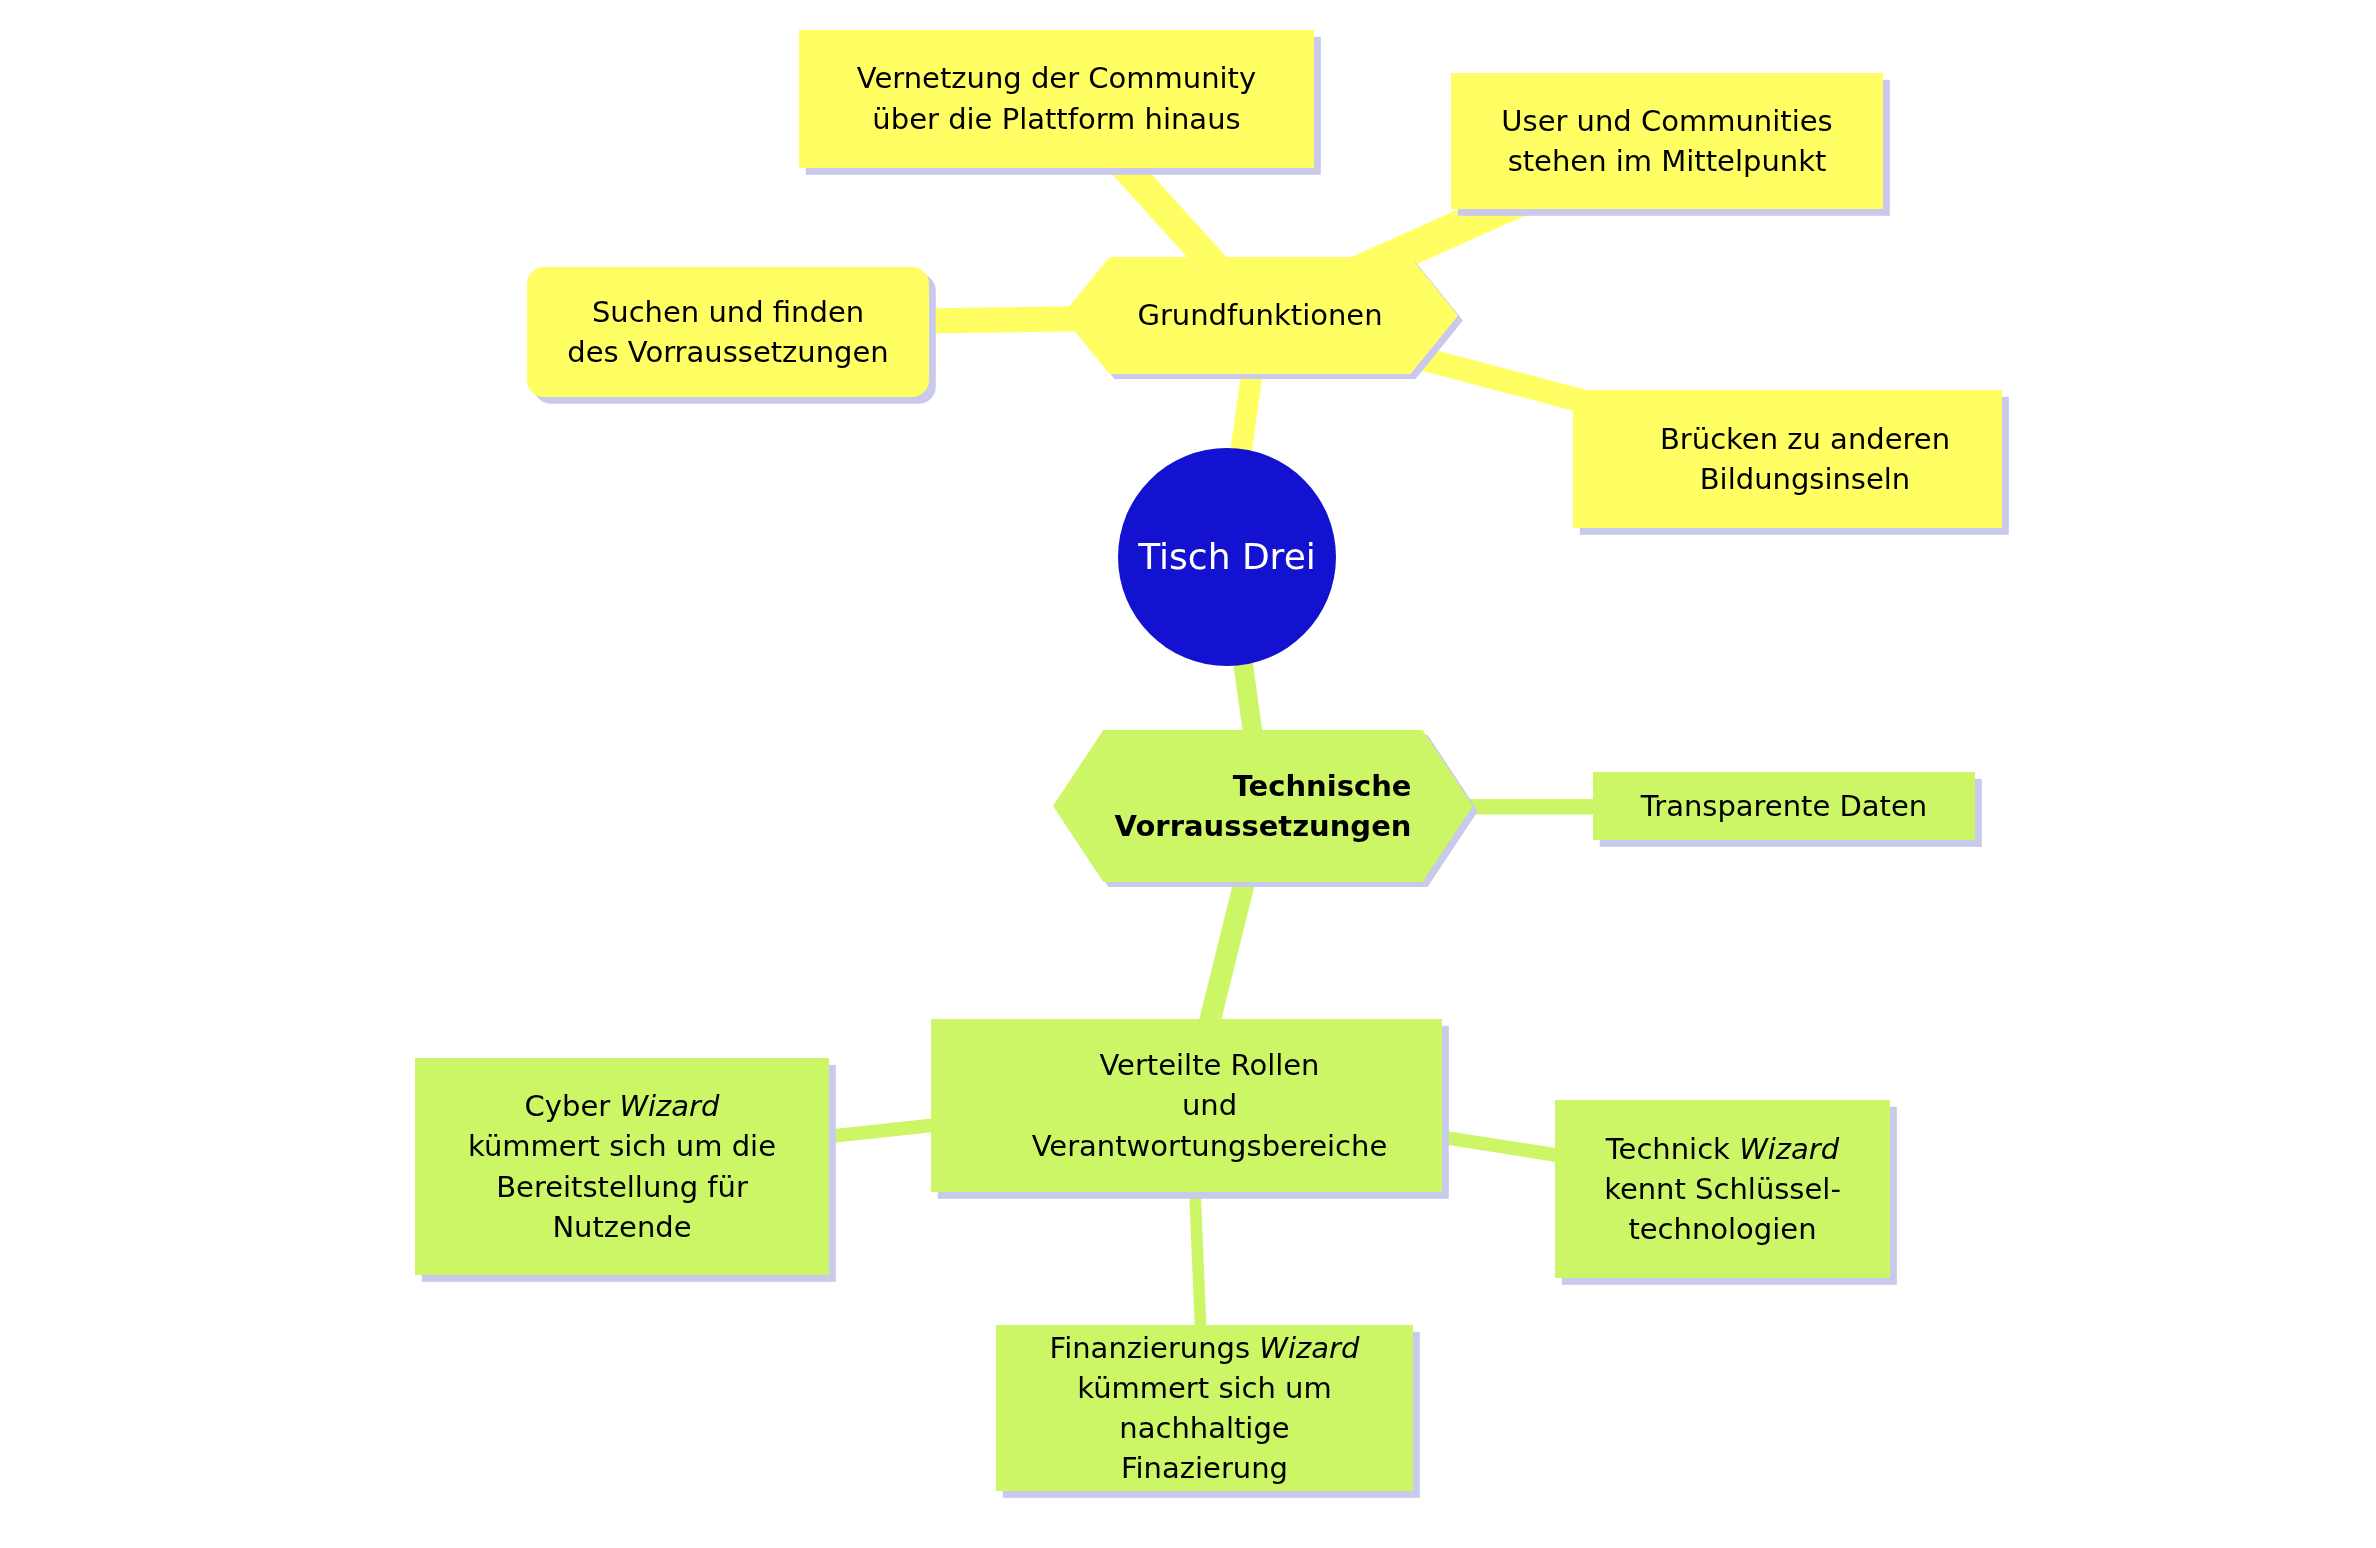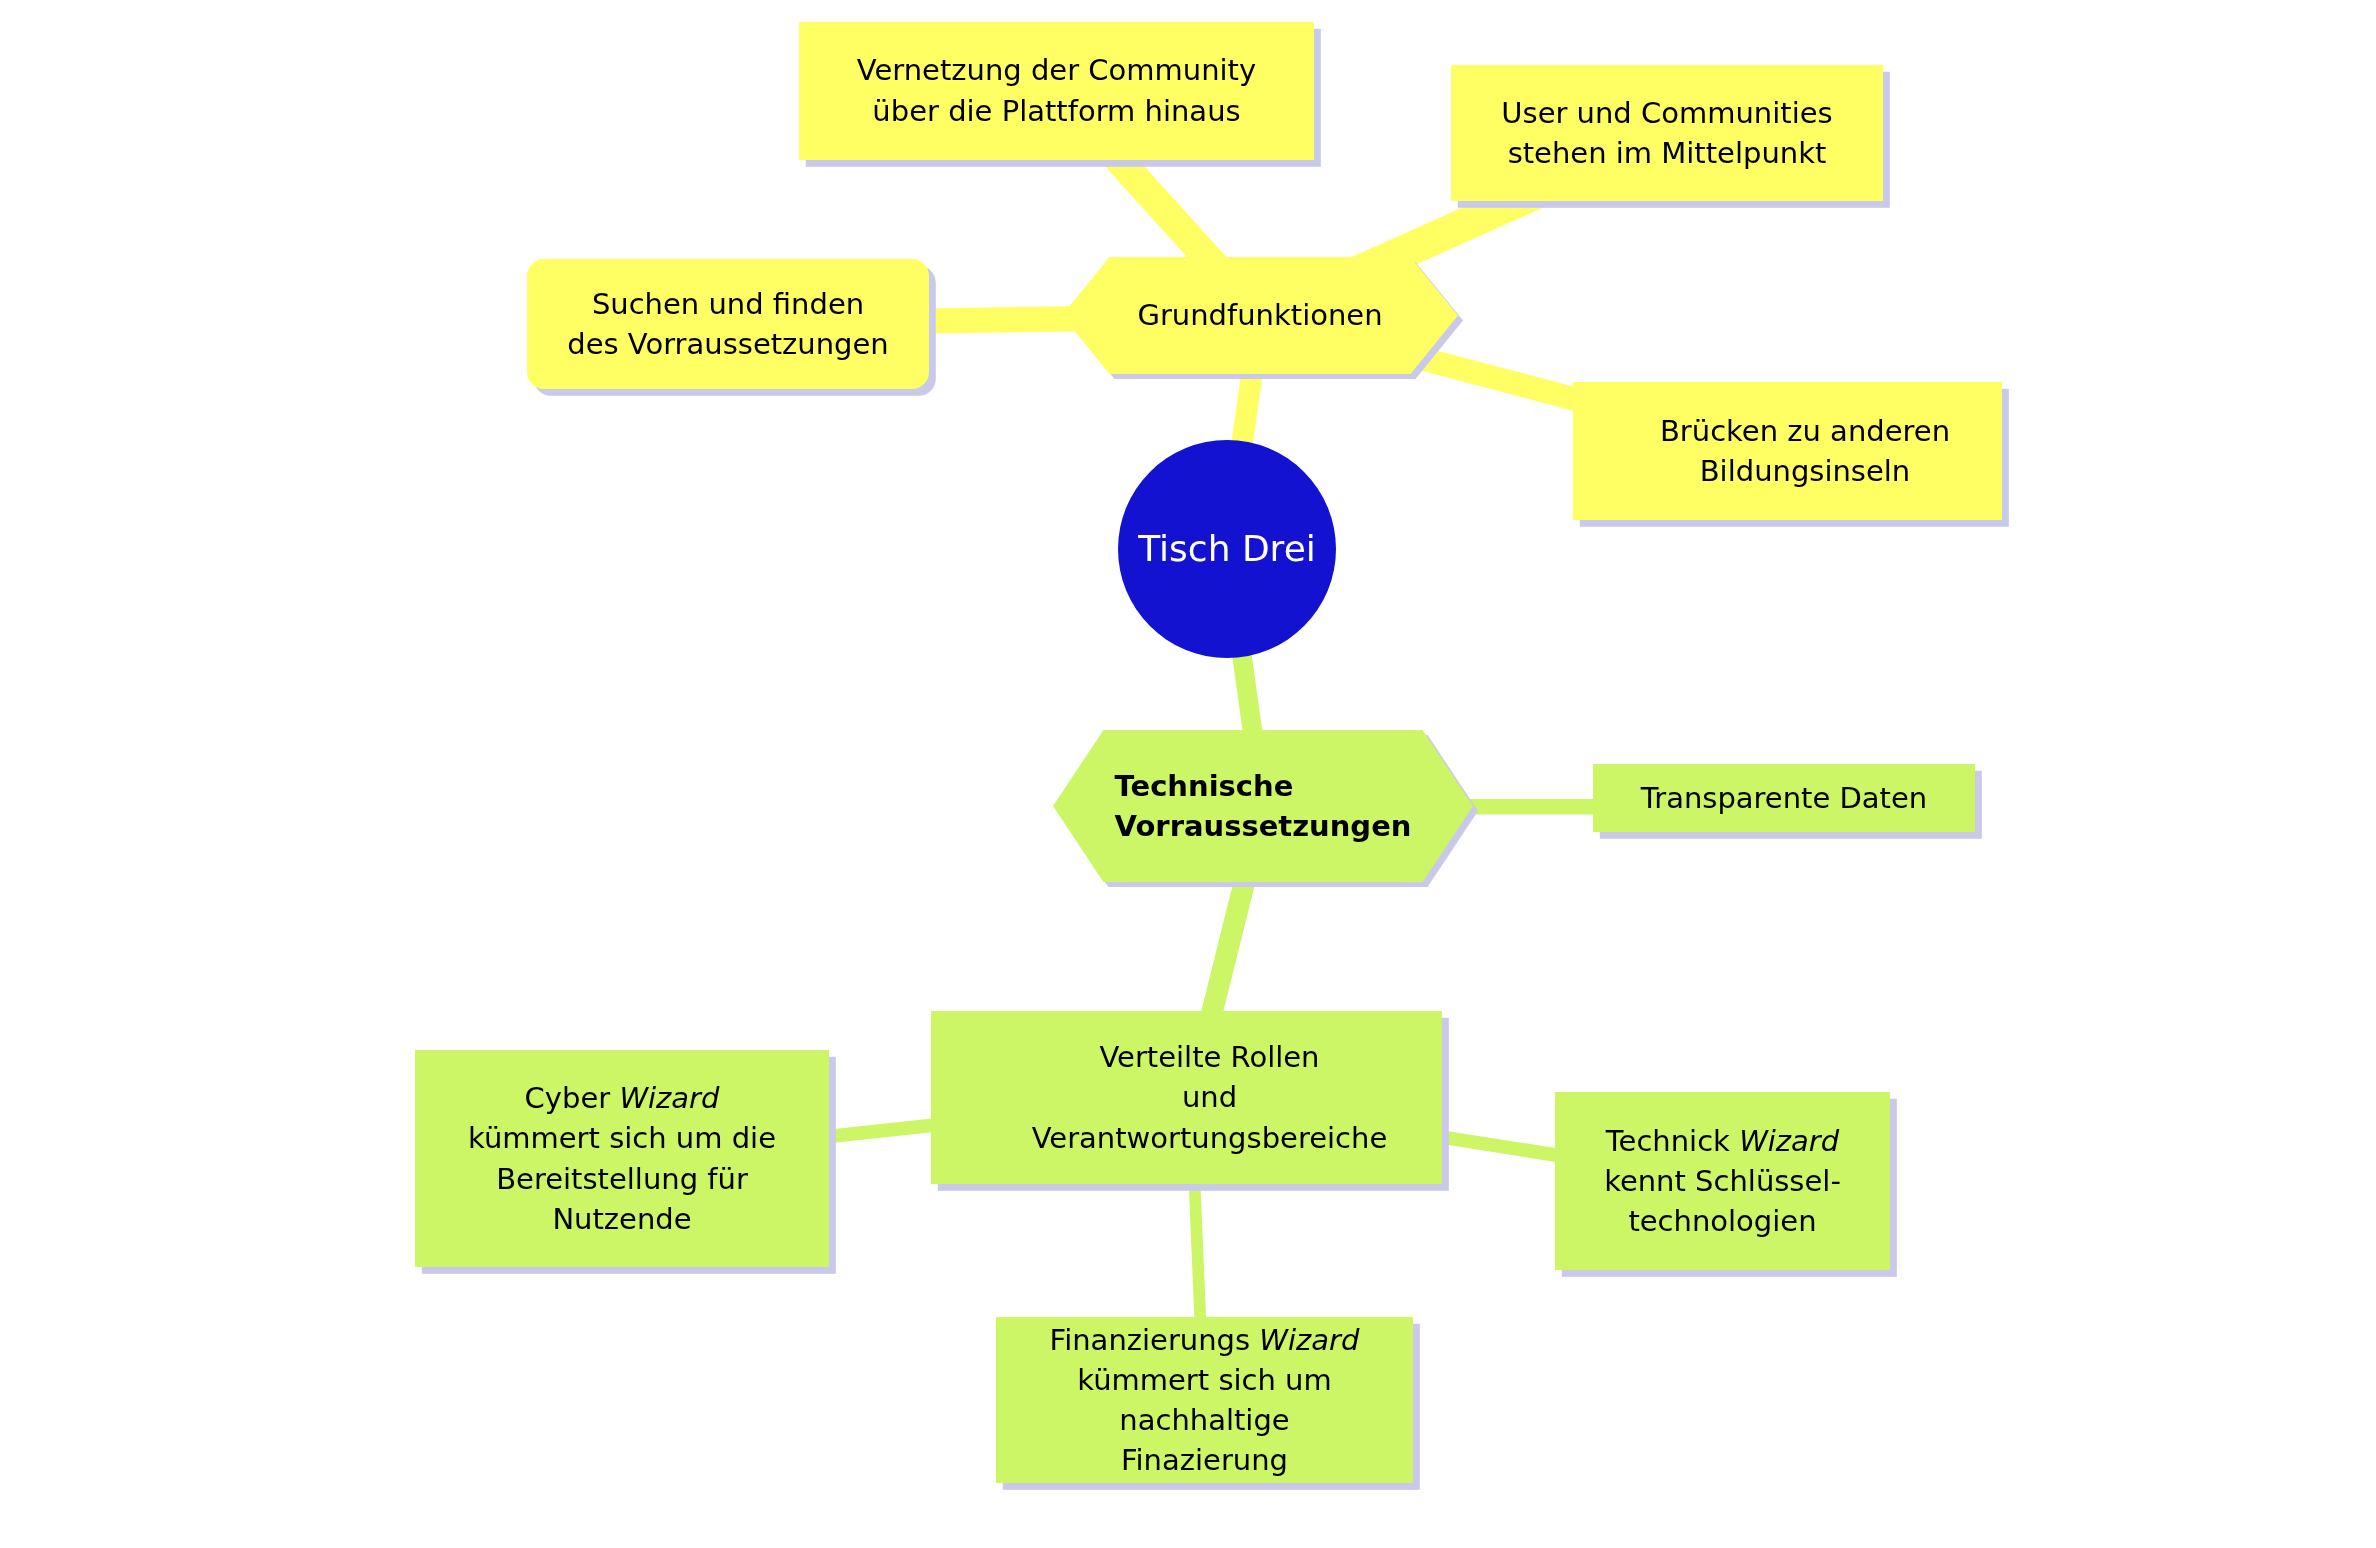"Vernetzung der Community" .node { margin-top: none -> 8px }
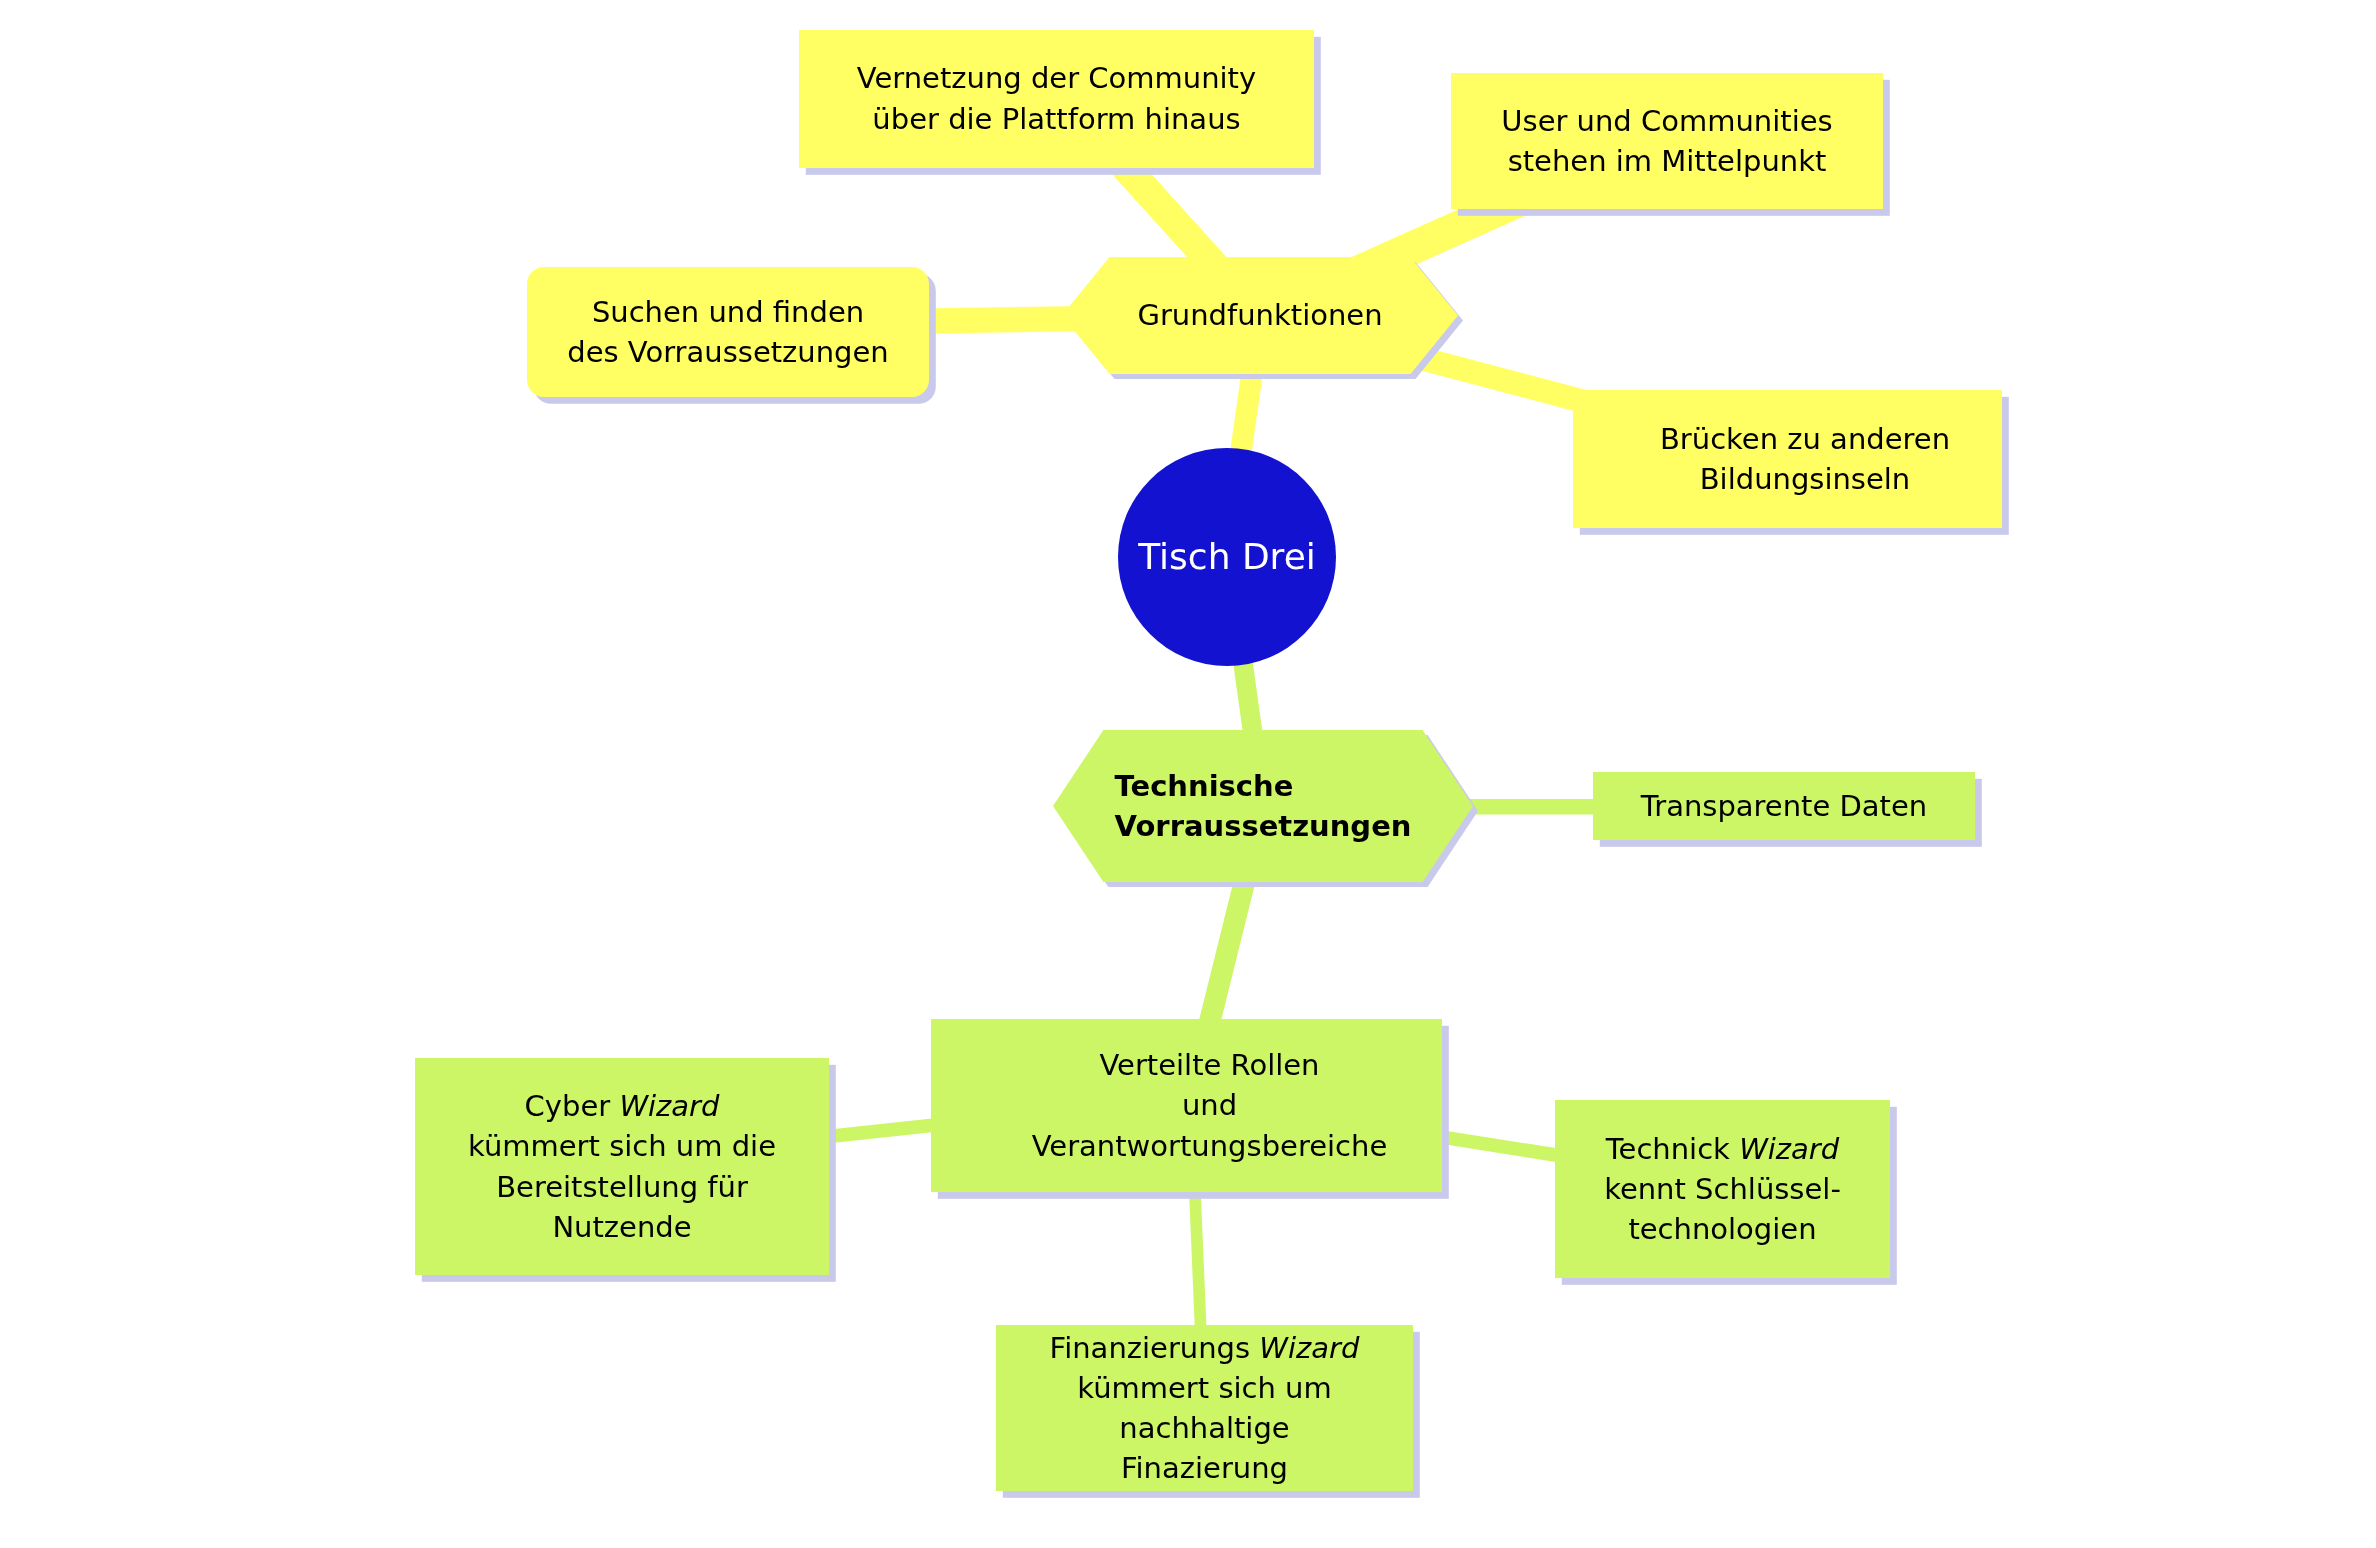"Grundfunktionen" .hex { text-align: left -> right }
